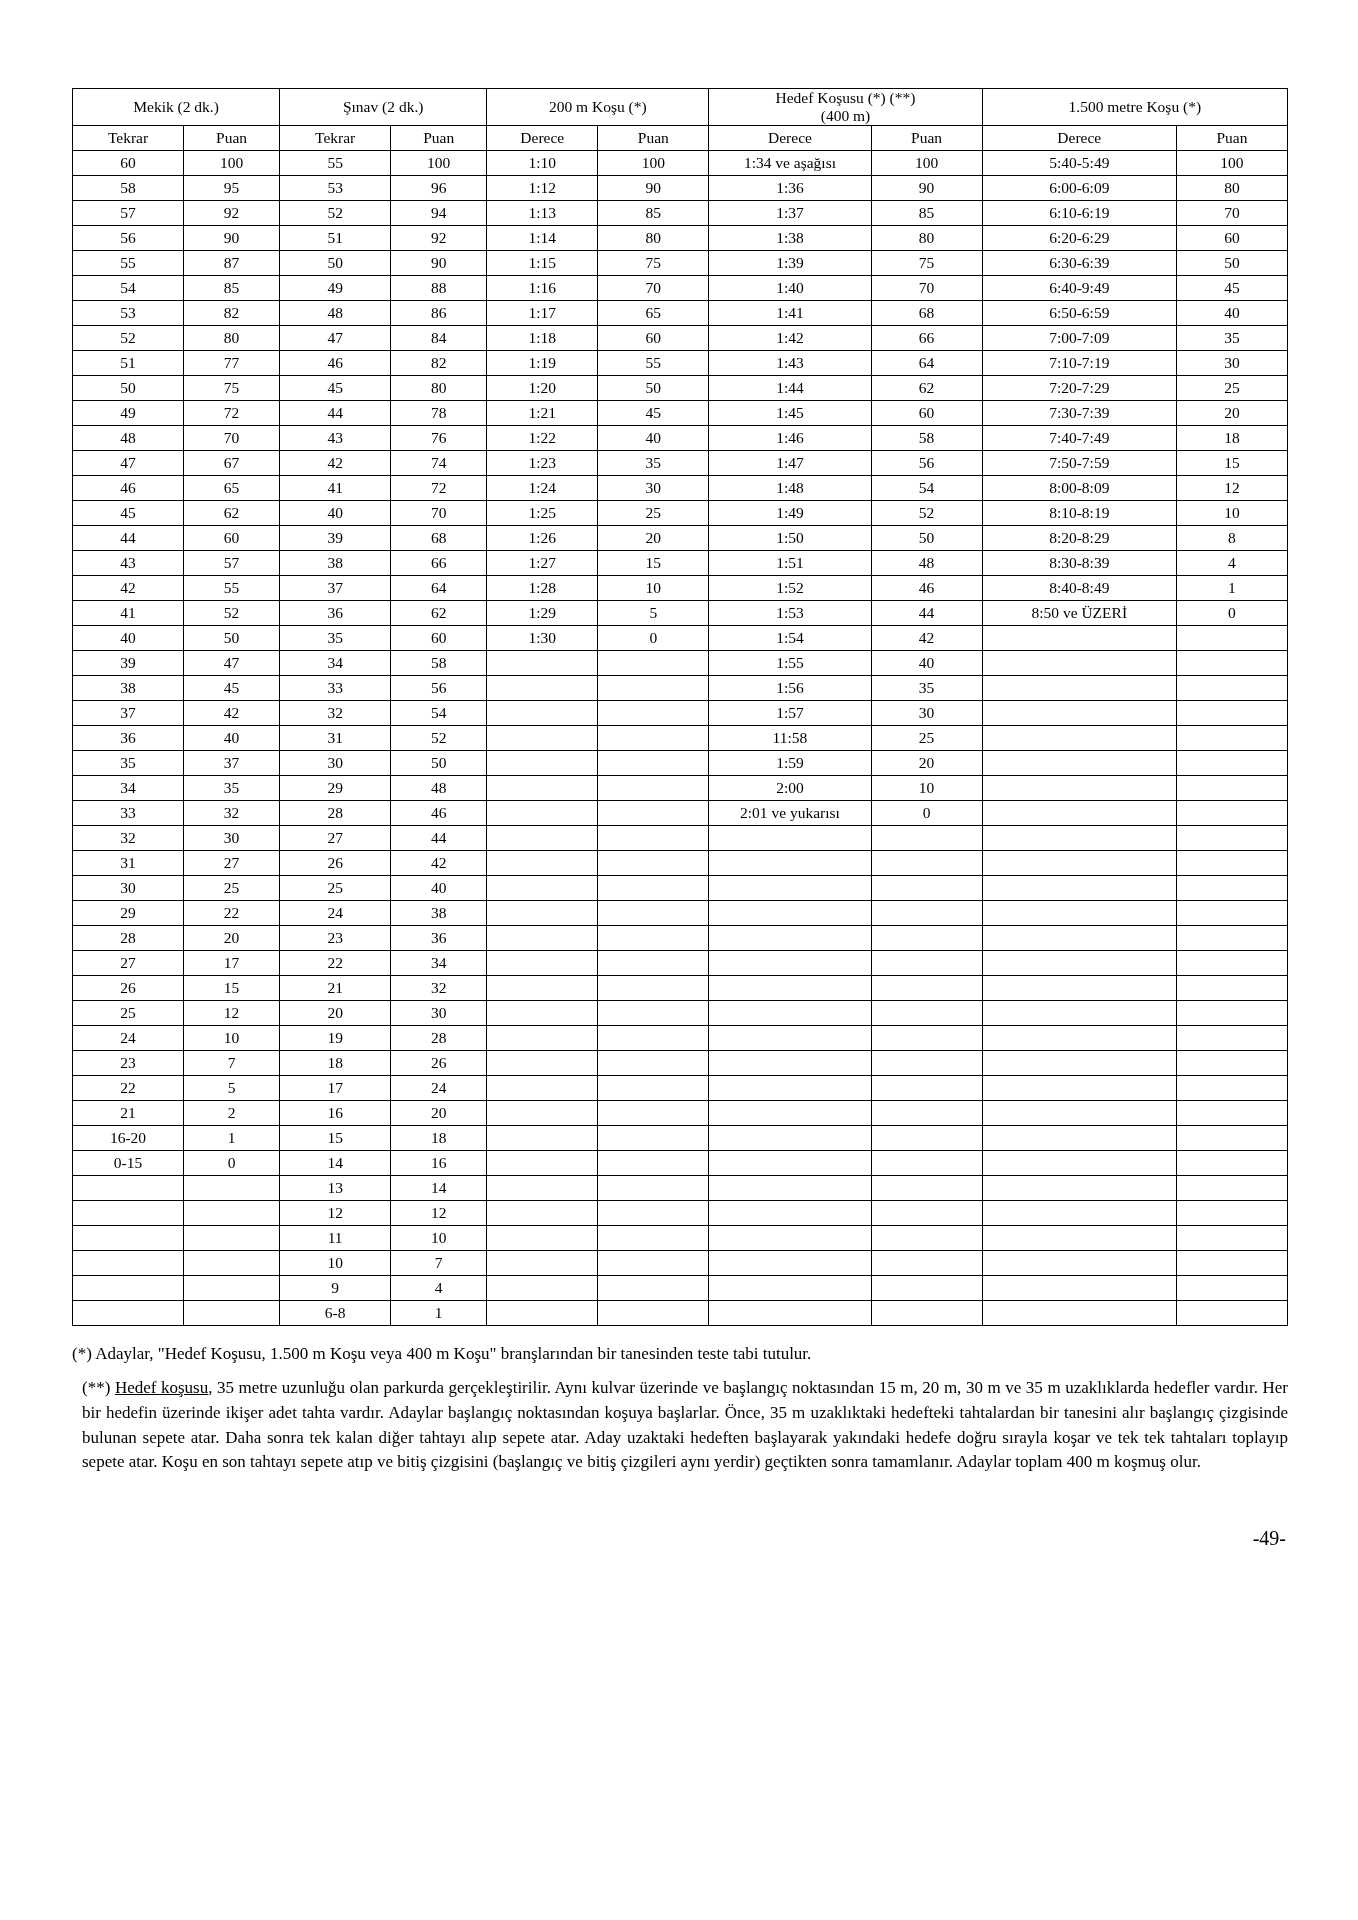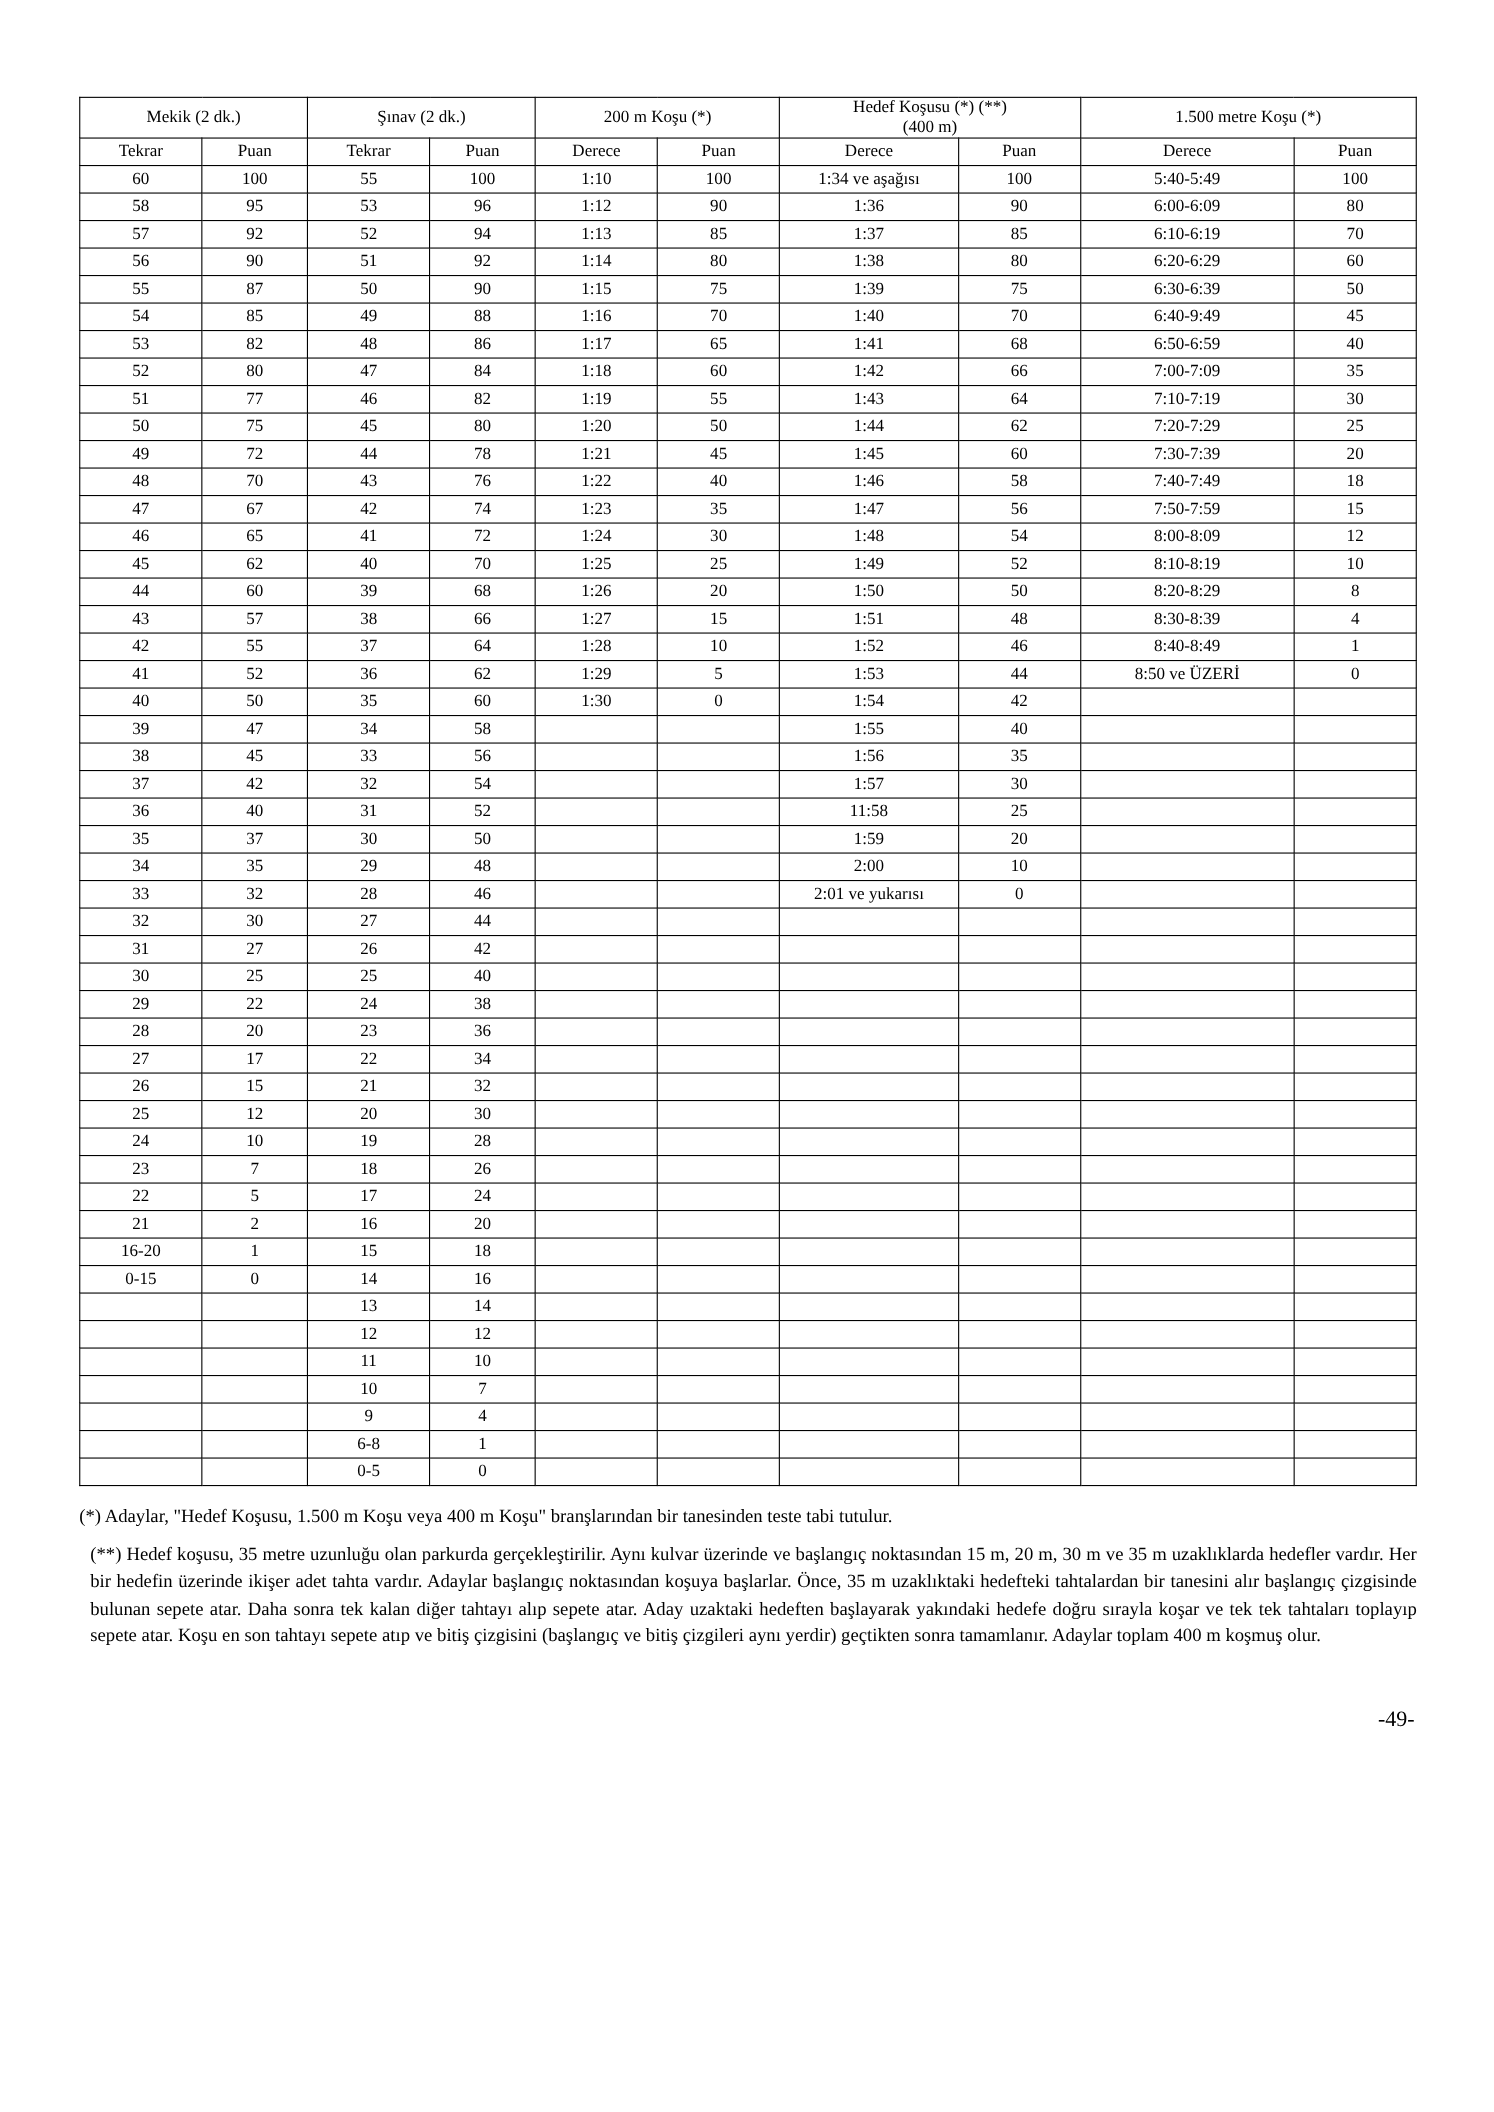"0-5" tr { html: <tr> <td></td> <td></td> <td>0-5</td> <td>0</td> <td></td> <td></td> <td></td> <td></td> <td></td> <td></td> </tr> -> none }
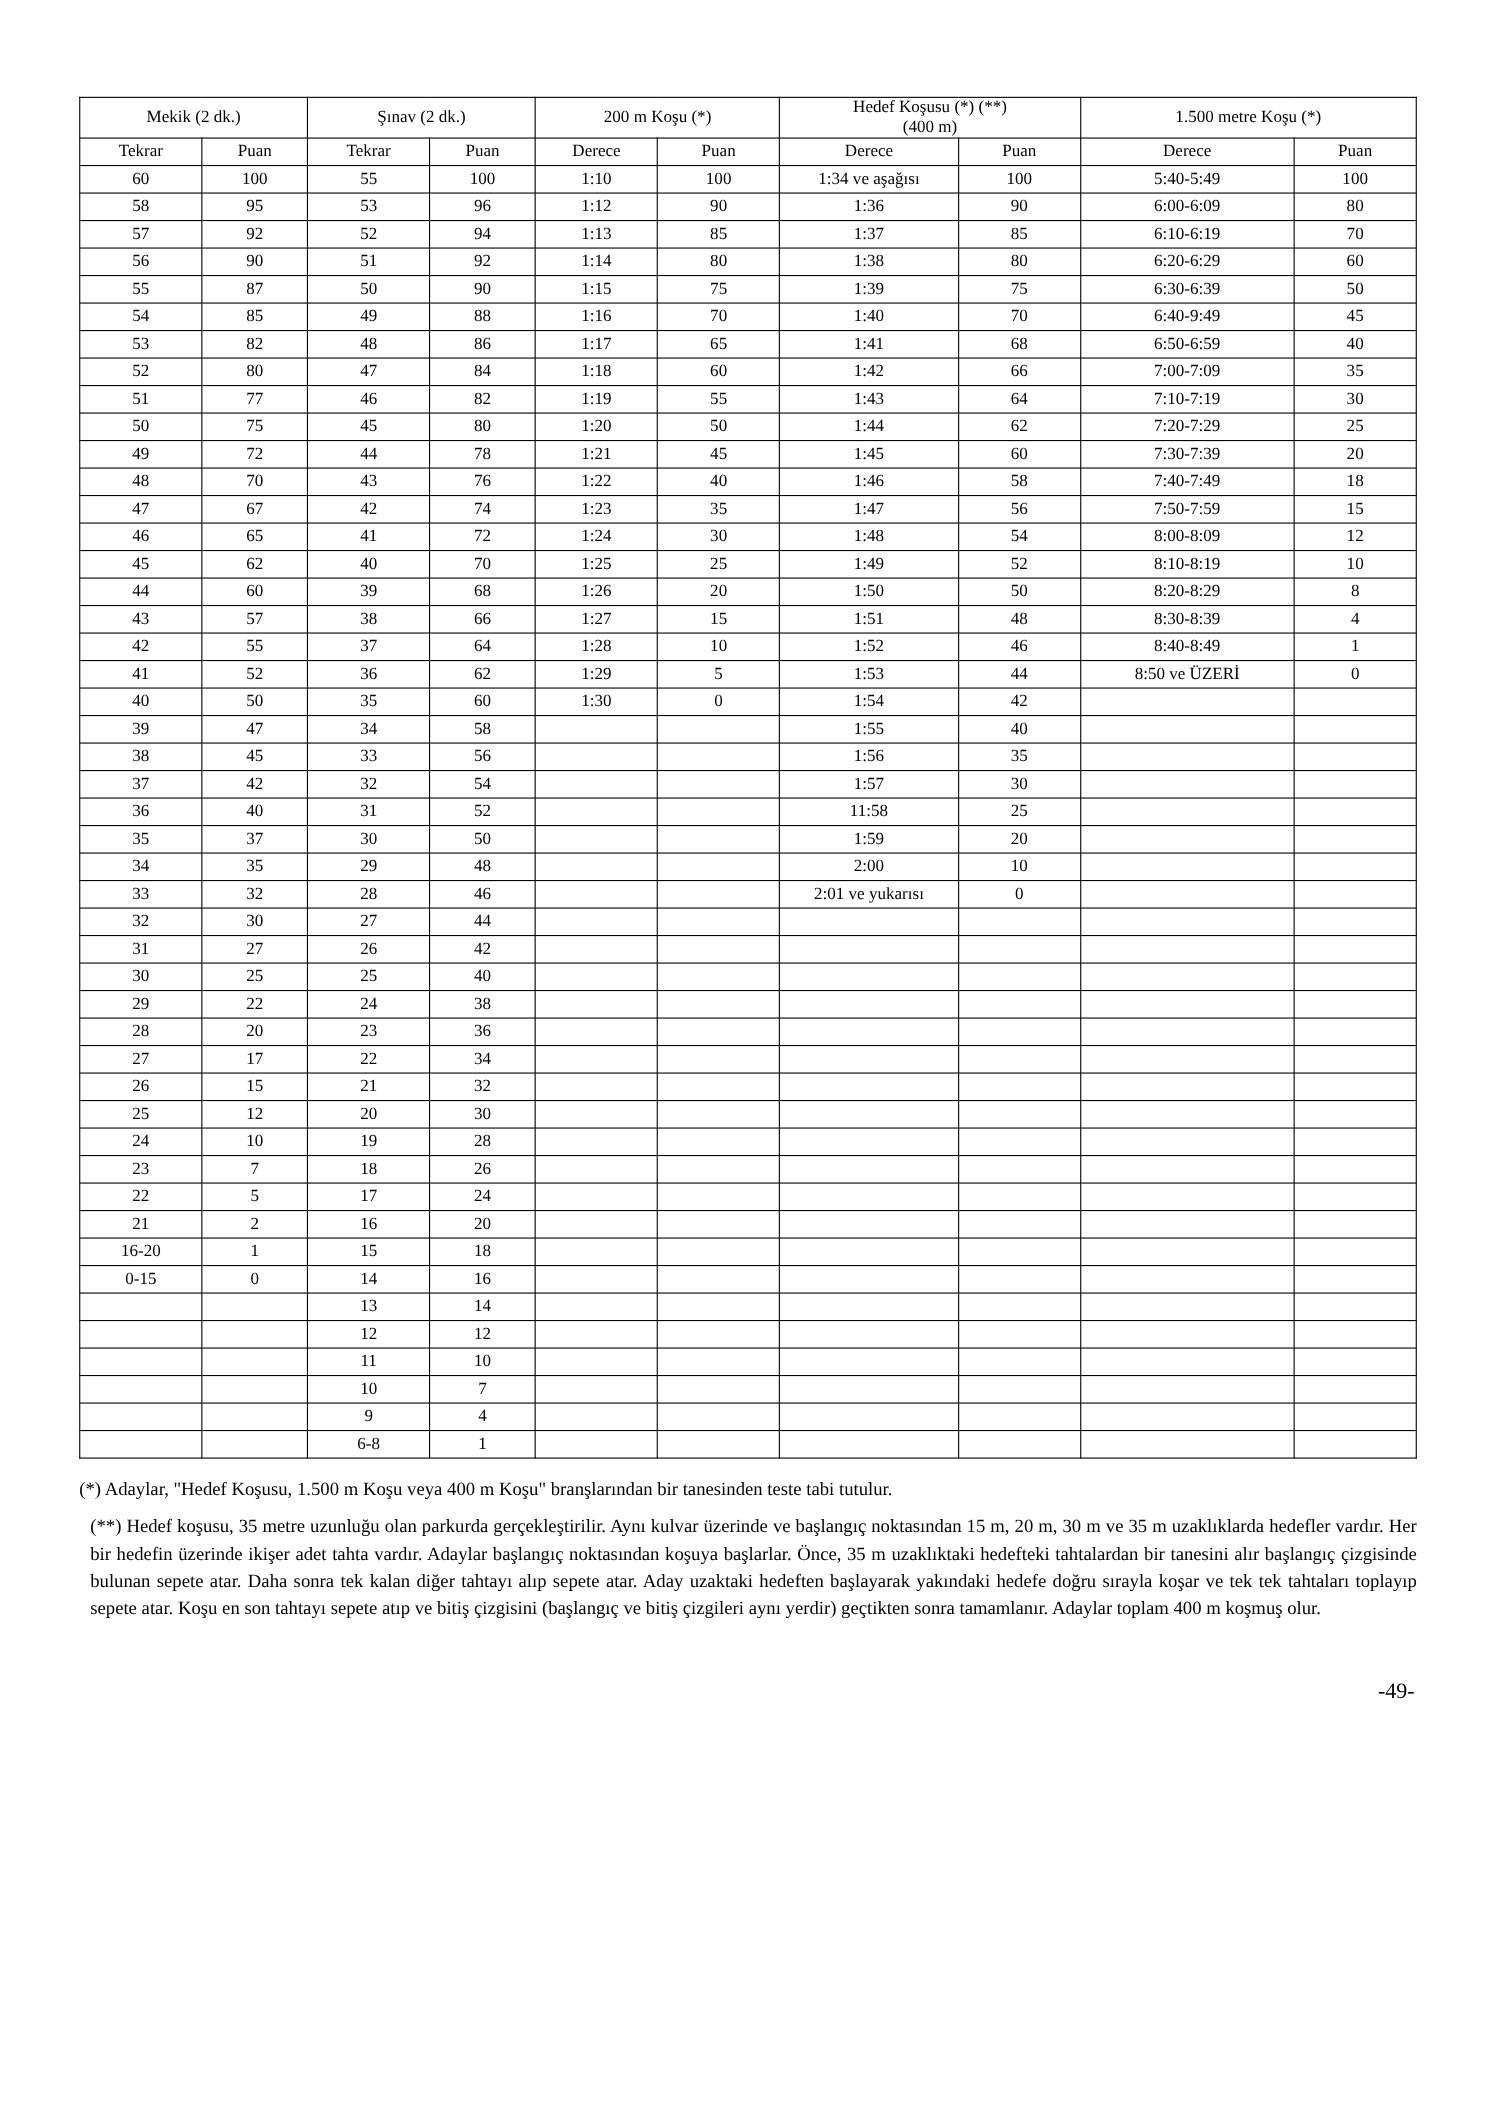"Hedef koşusu" .u { text-decoration: none -> underline }
